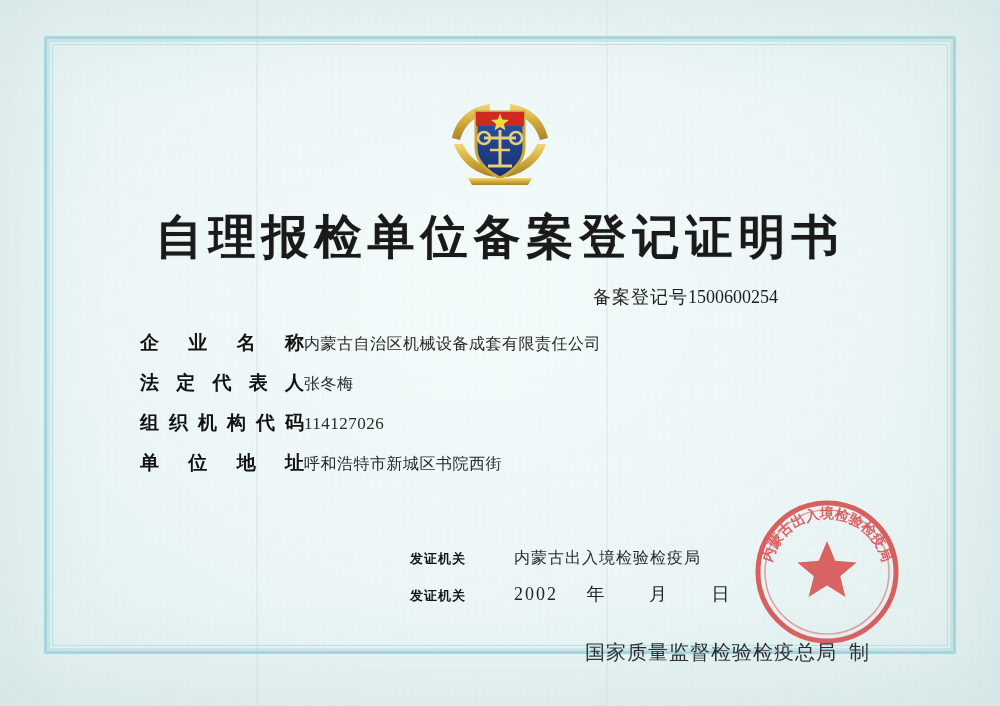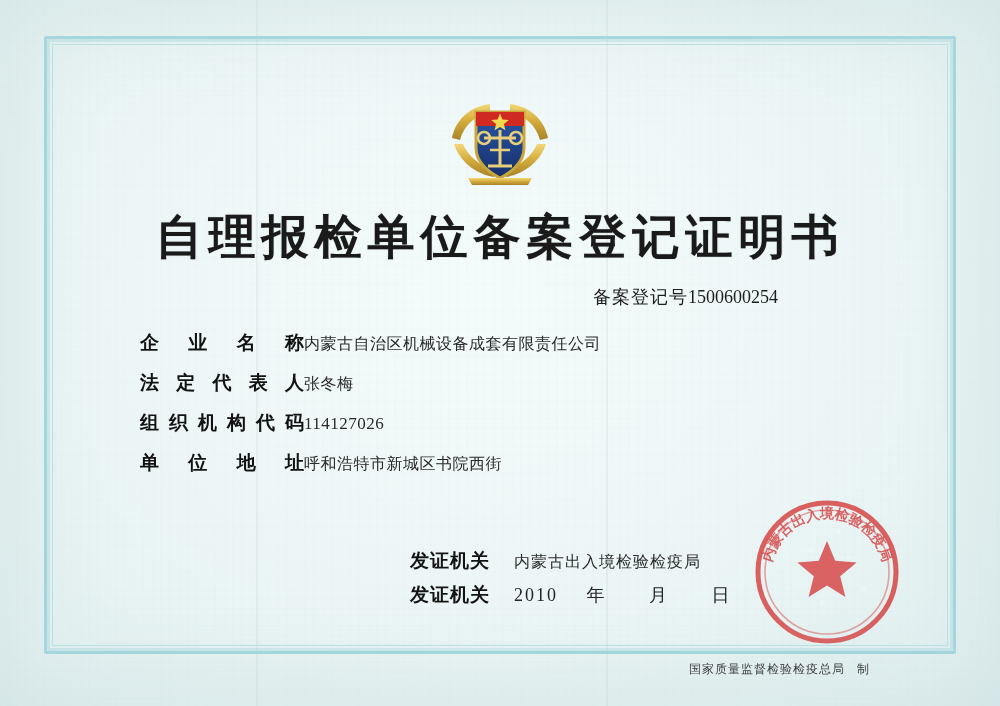"发证机关" .issue-label { font-size: 19px -> 13px }
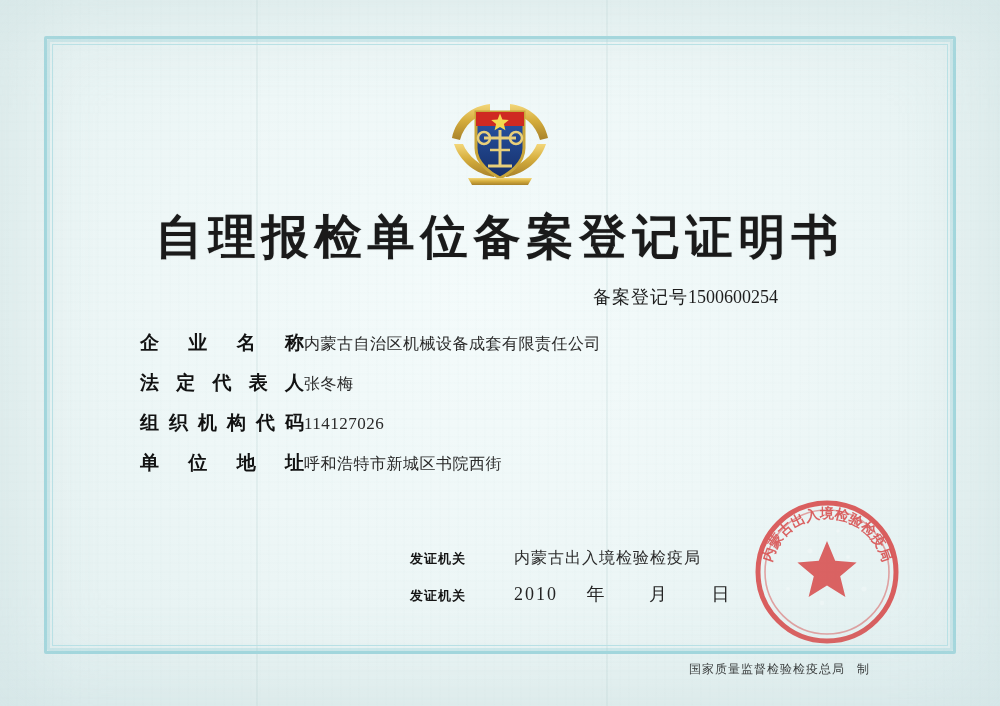"2010" span { text: 2010 -> 2002 }
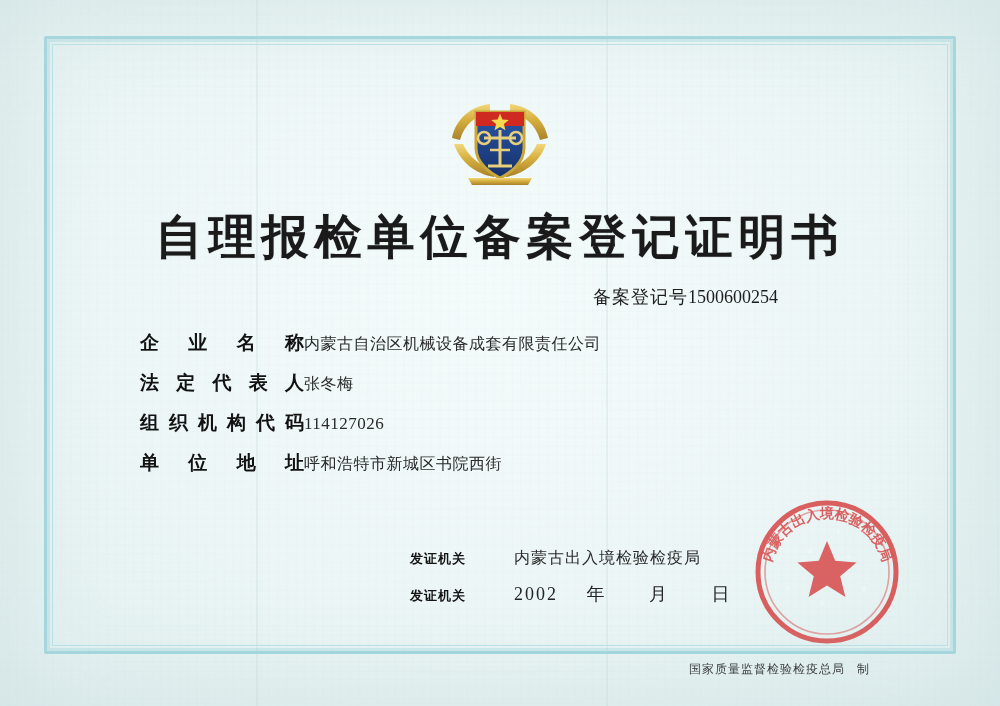"国家质量监督检验检疫总局 制" .footer { bottom: 28px -> 40px; font-size: 12px -> 20px }
